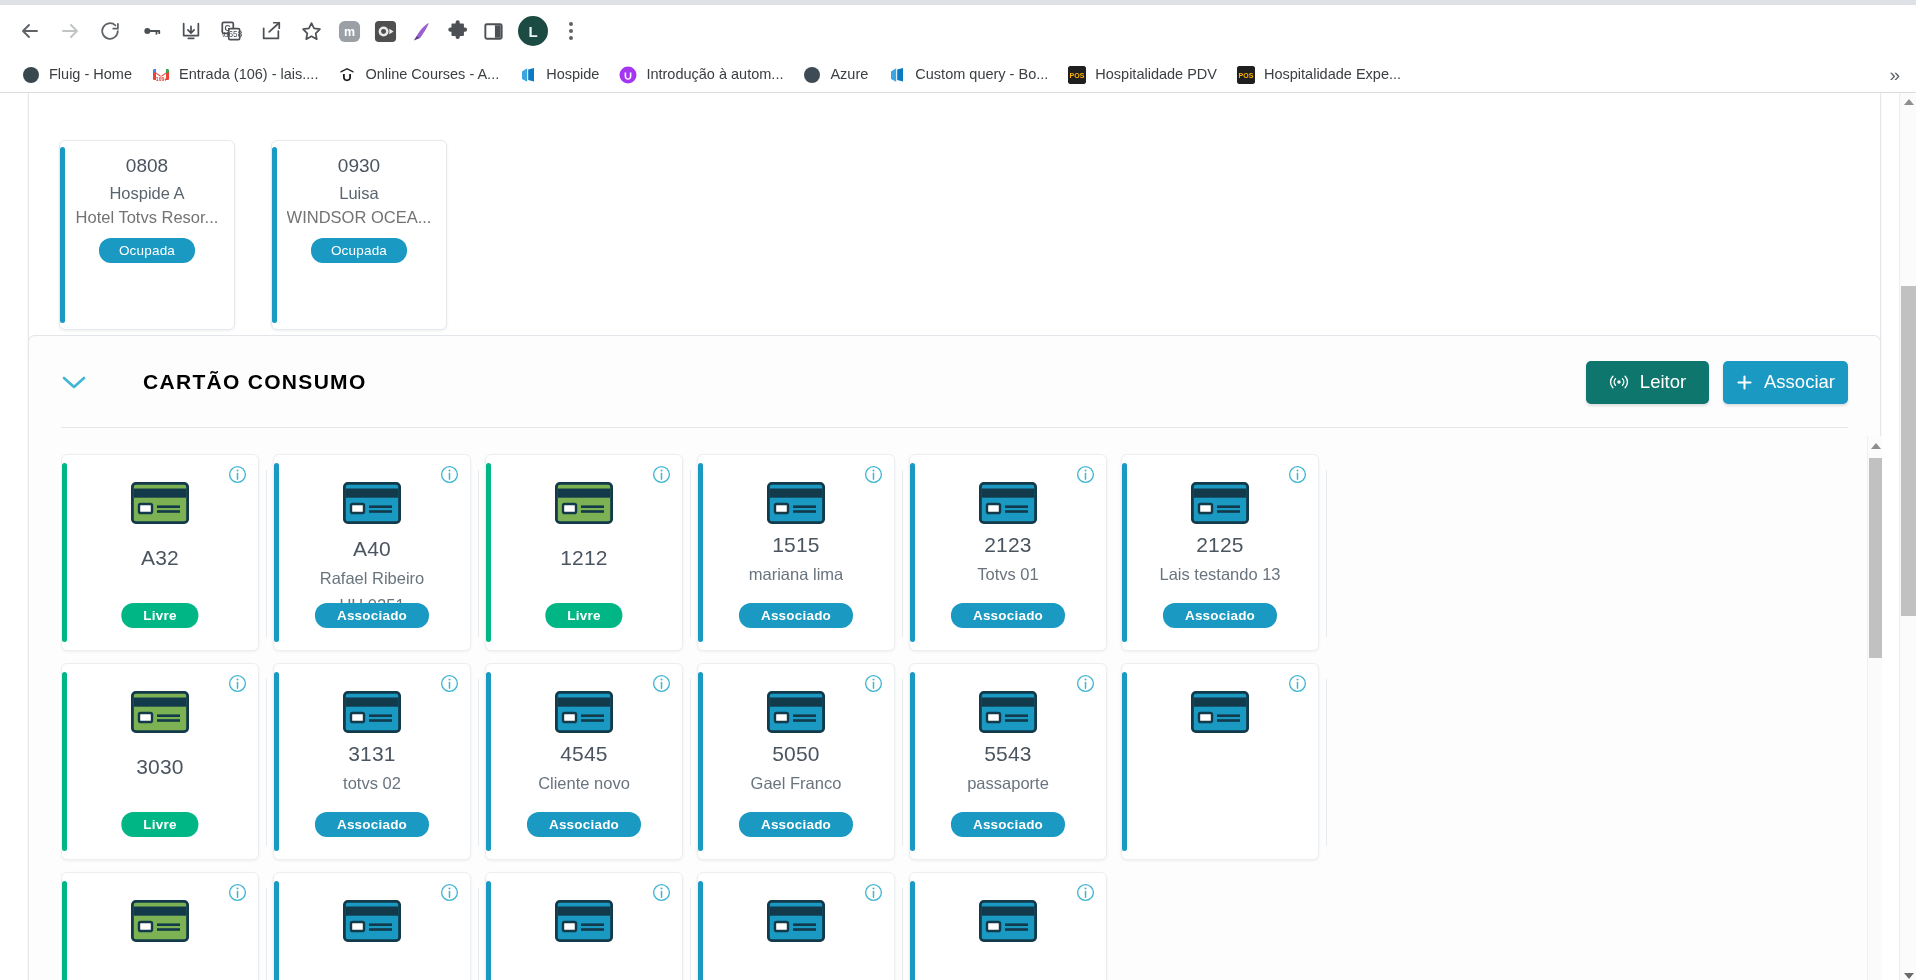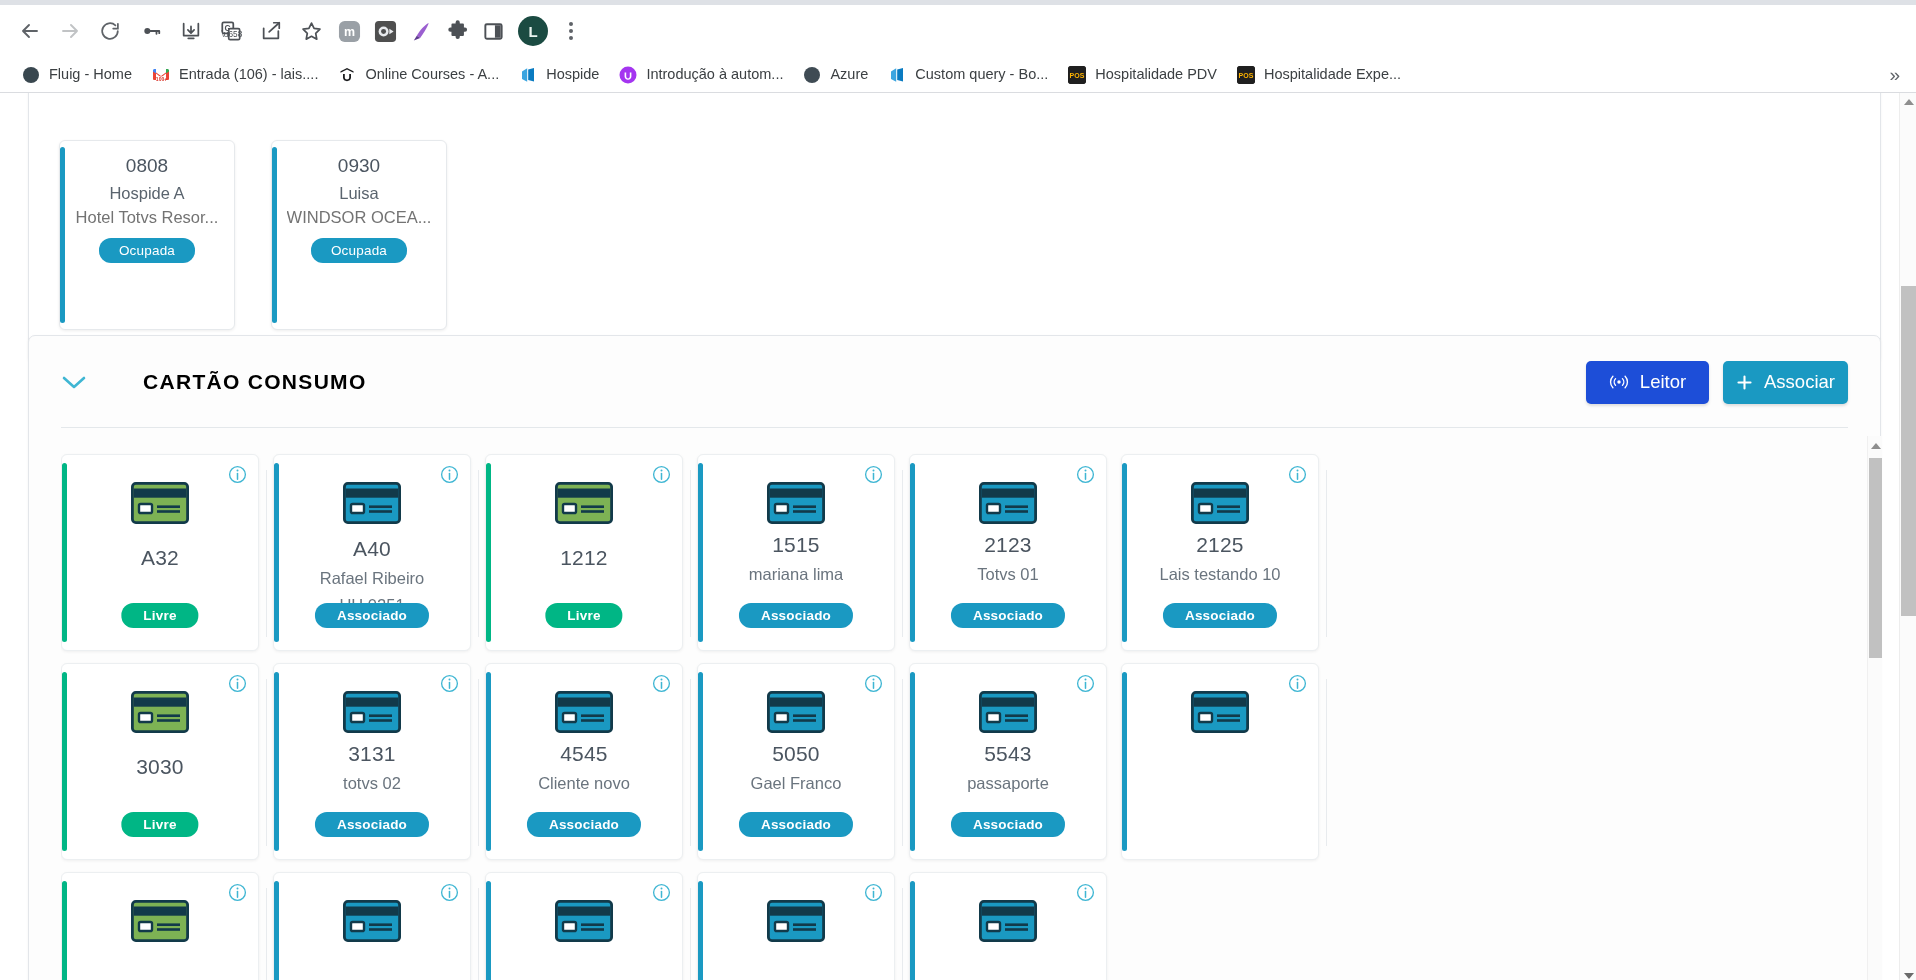"Leitor" #btn-leitor { background: #1d4ed8 -> #0f766e }
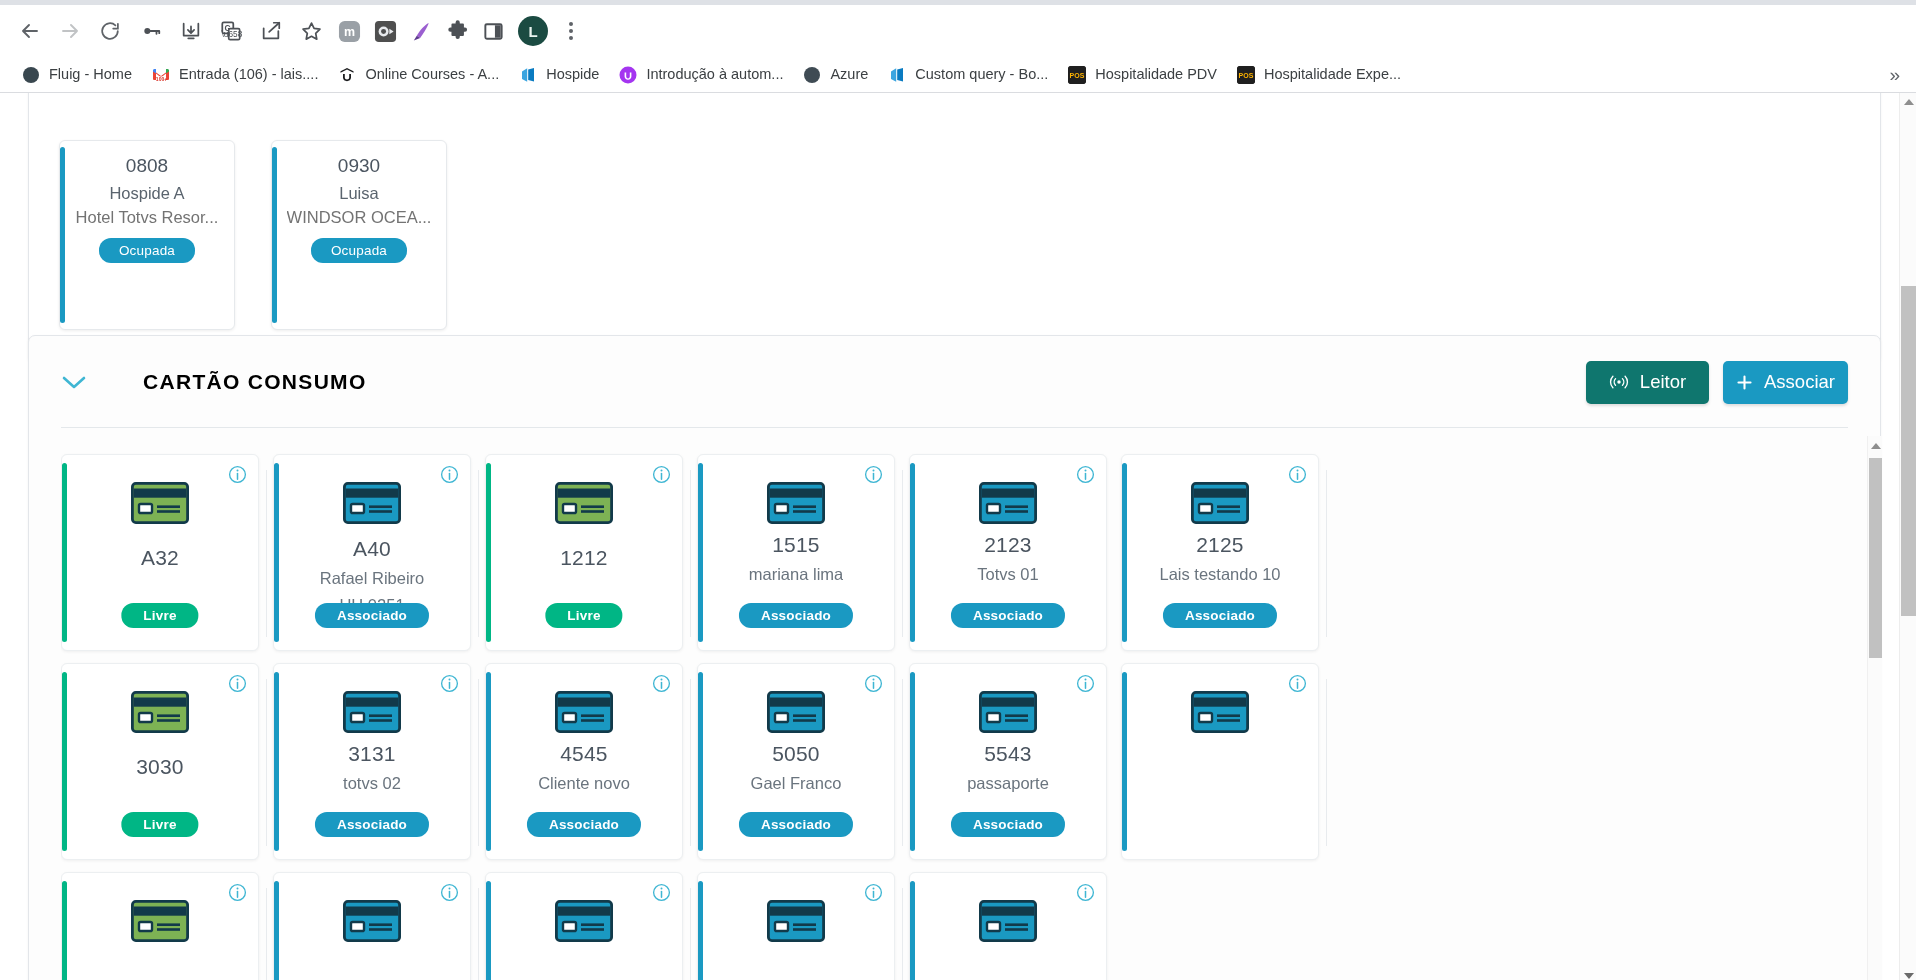"Lais testando 10" div.cc-sub { text: 10 -> 13 }
